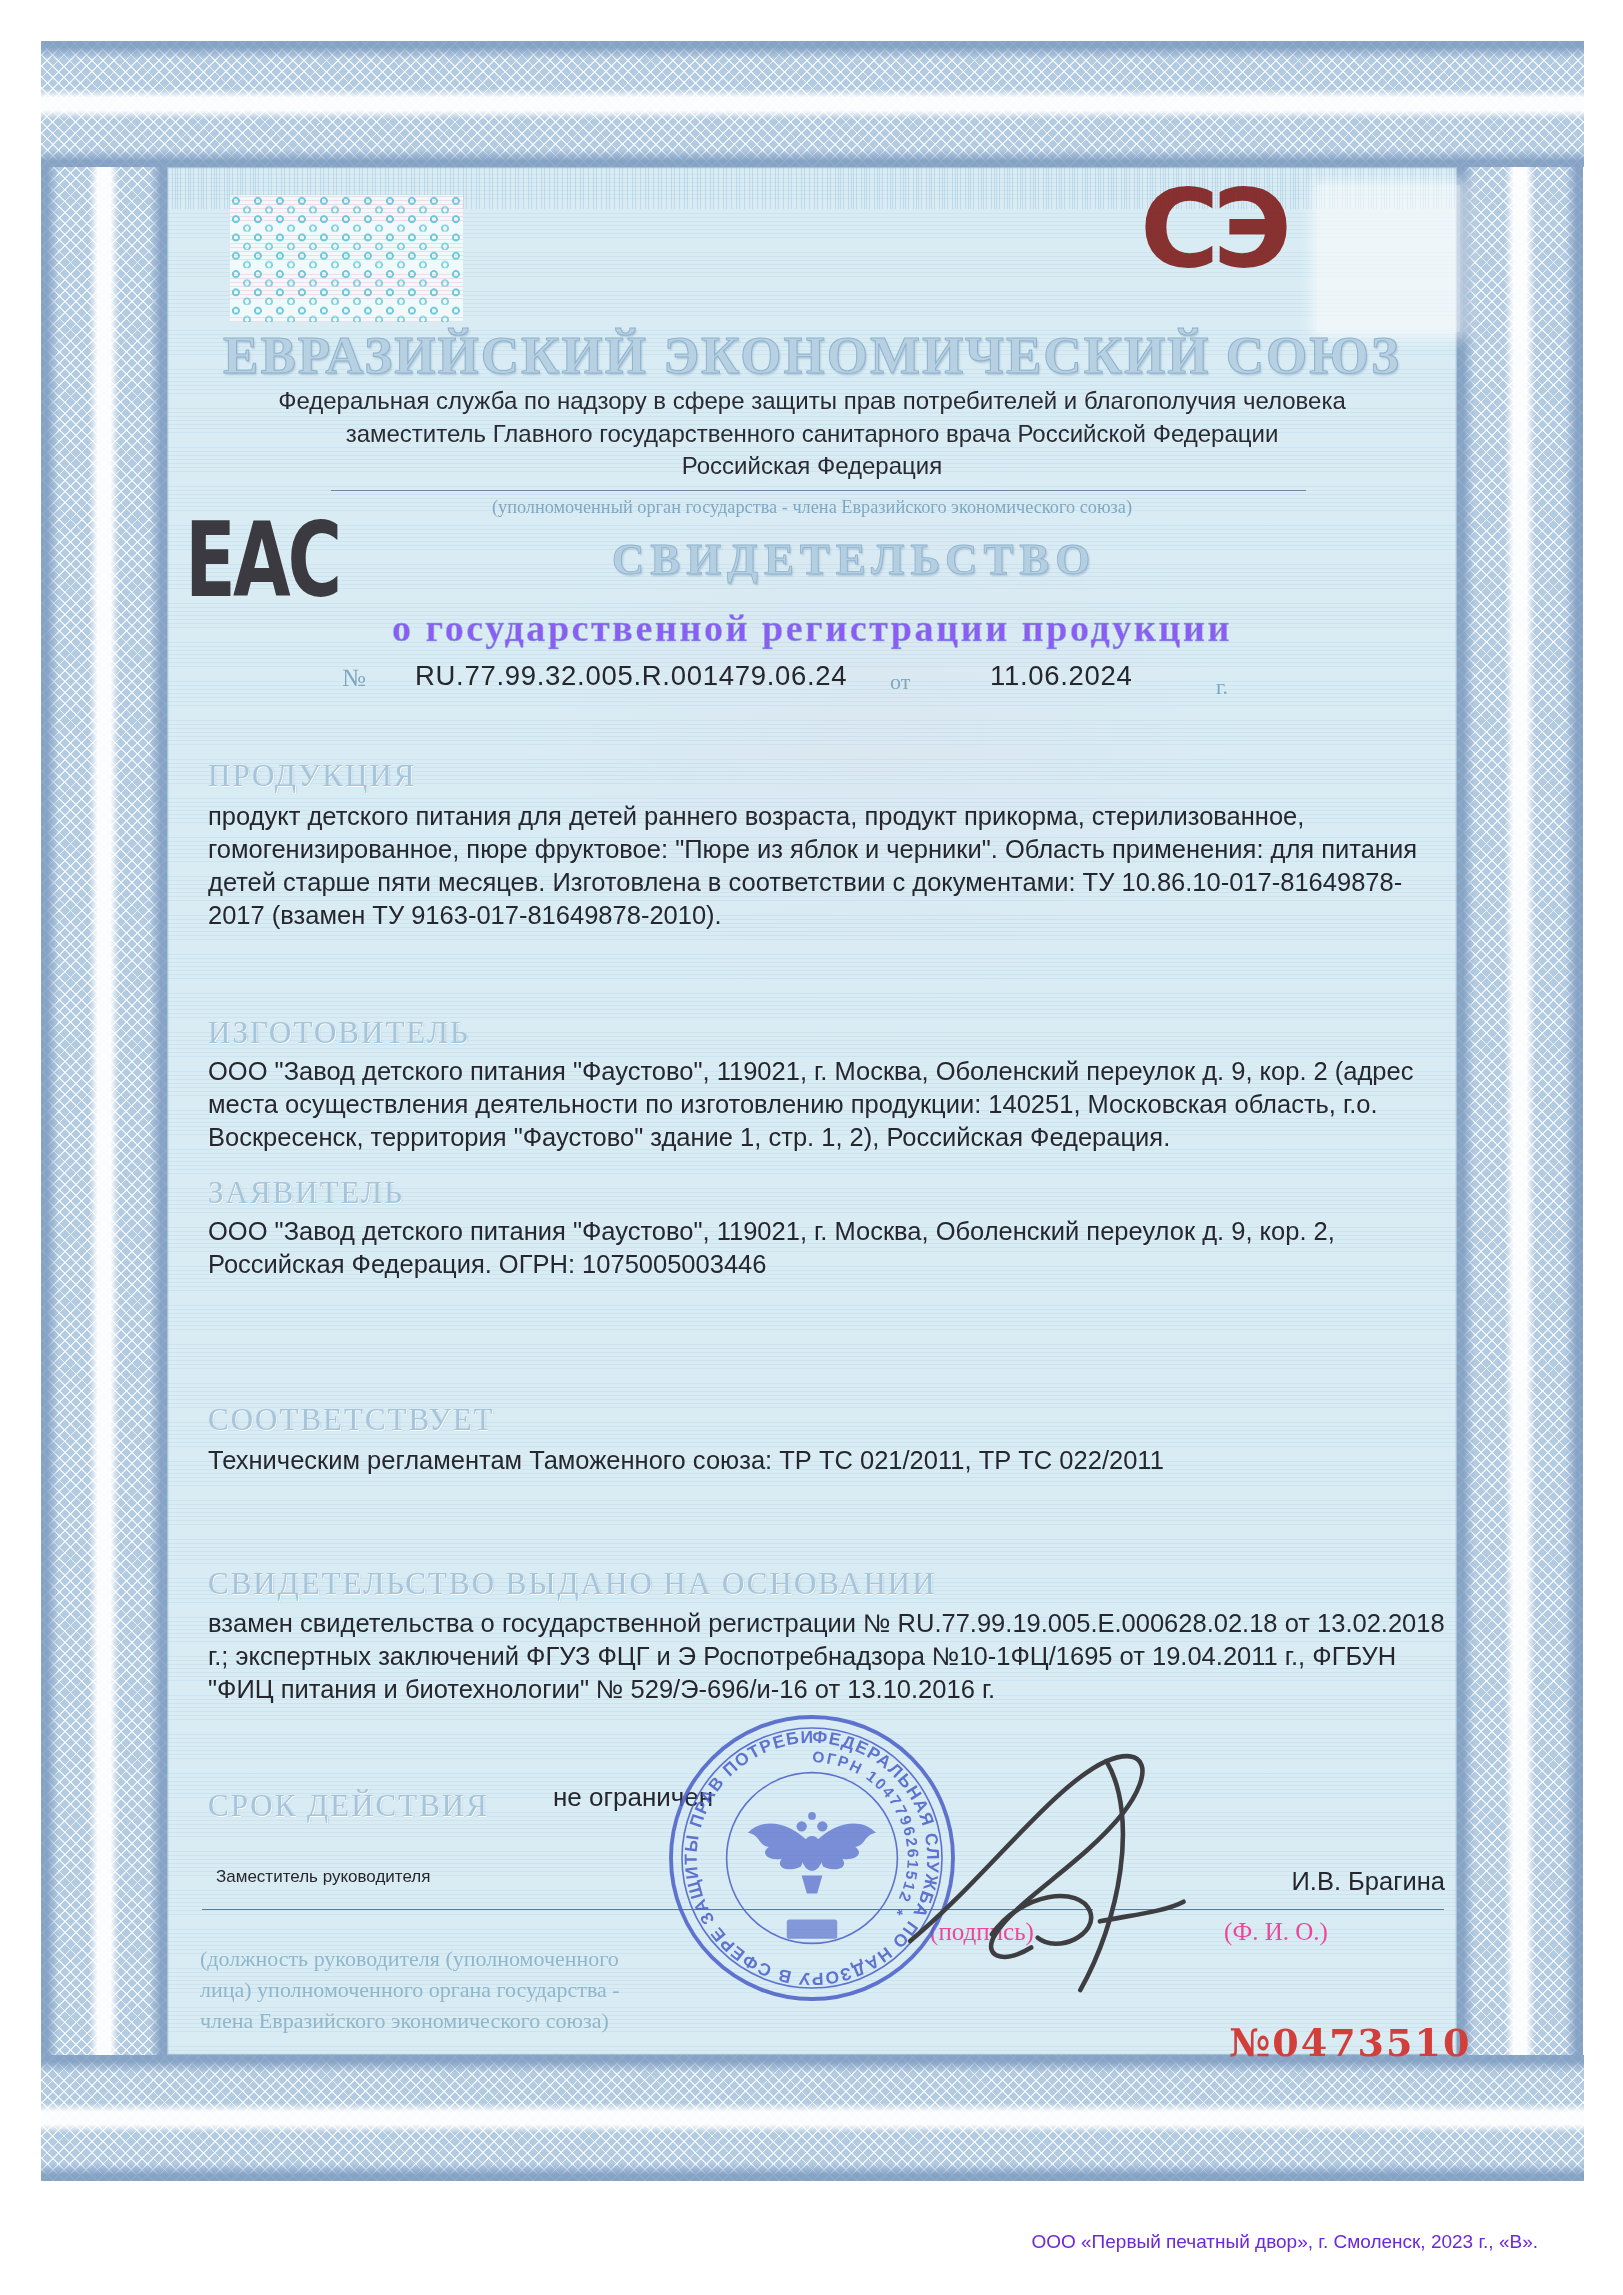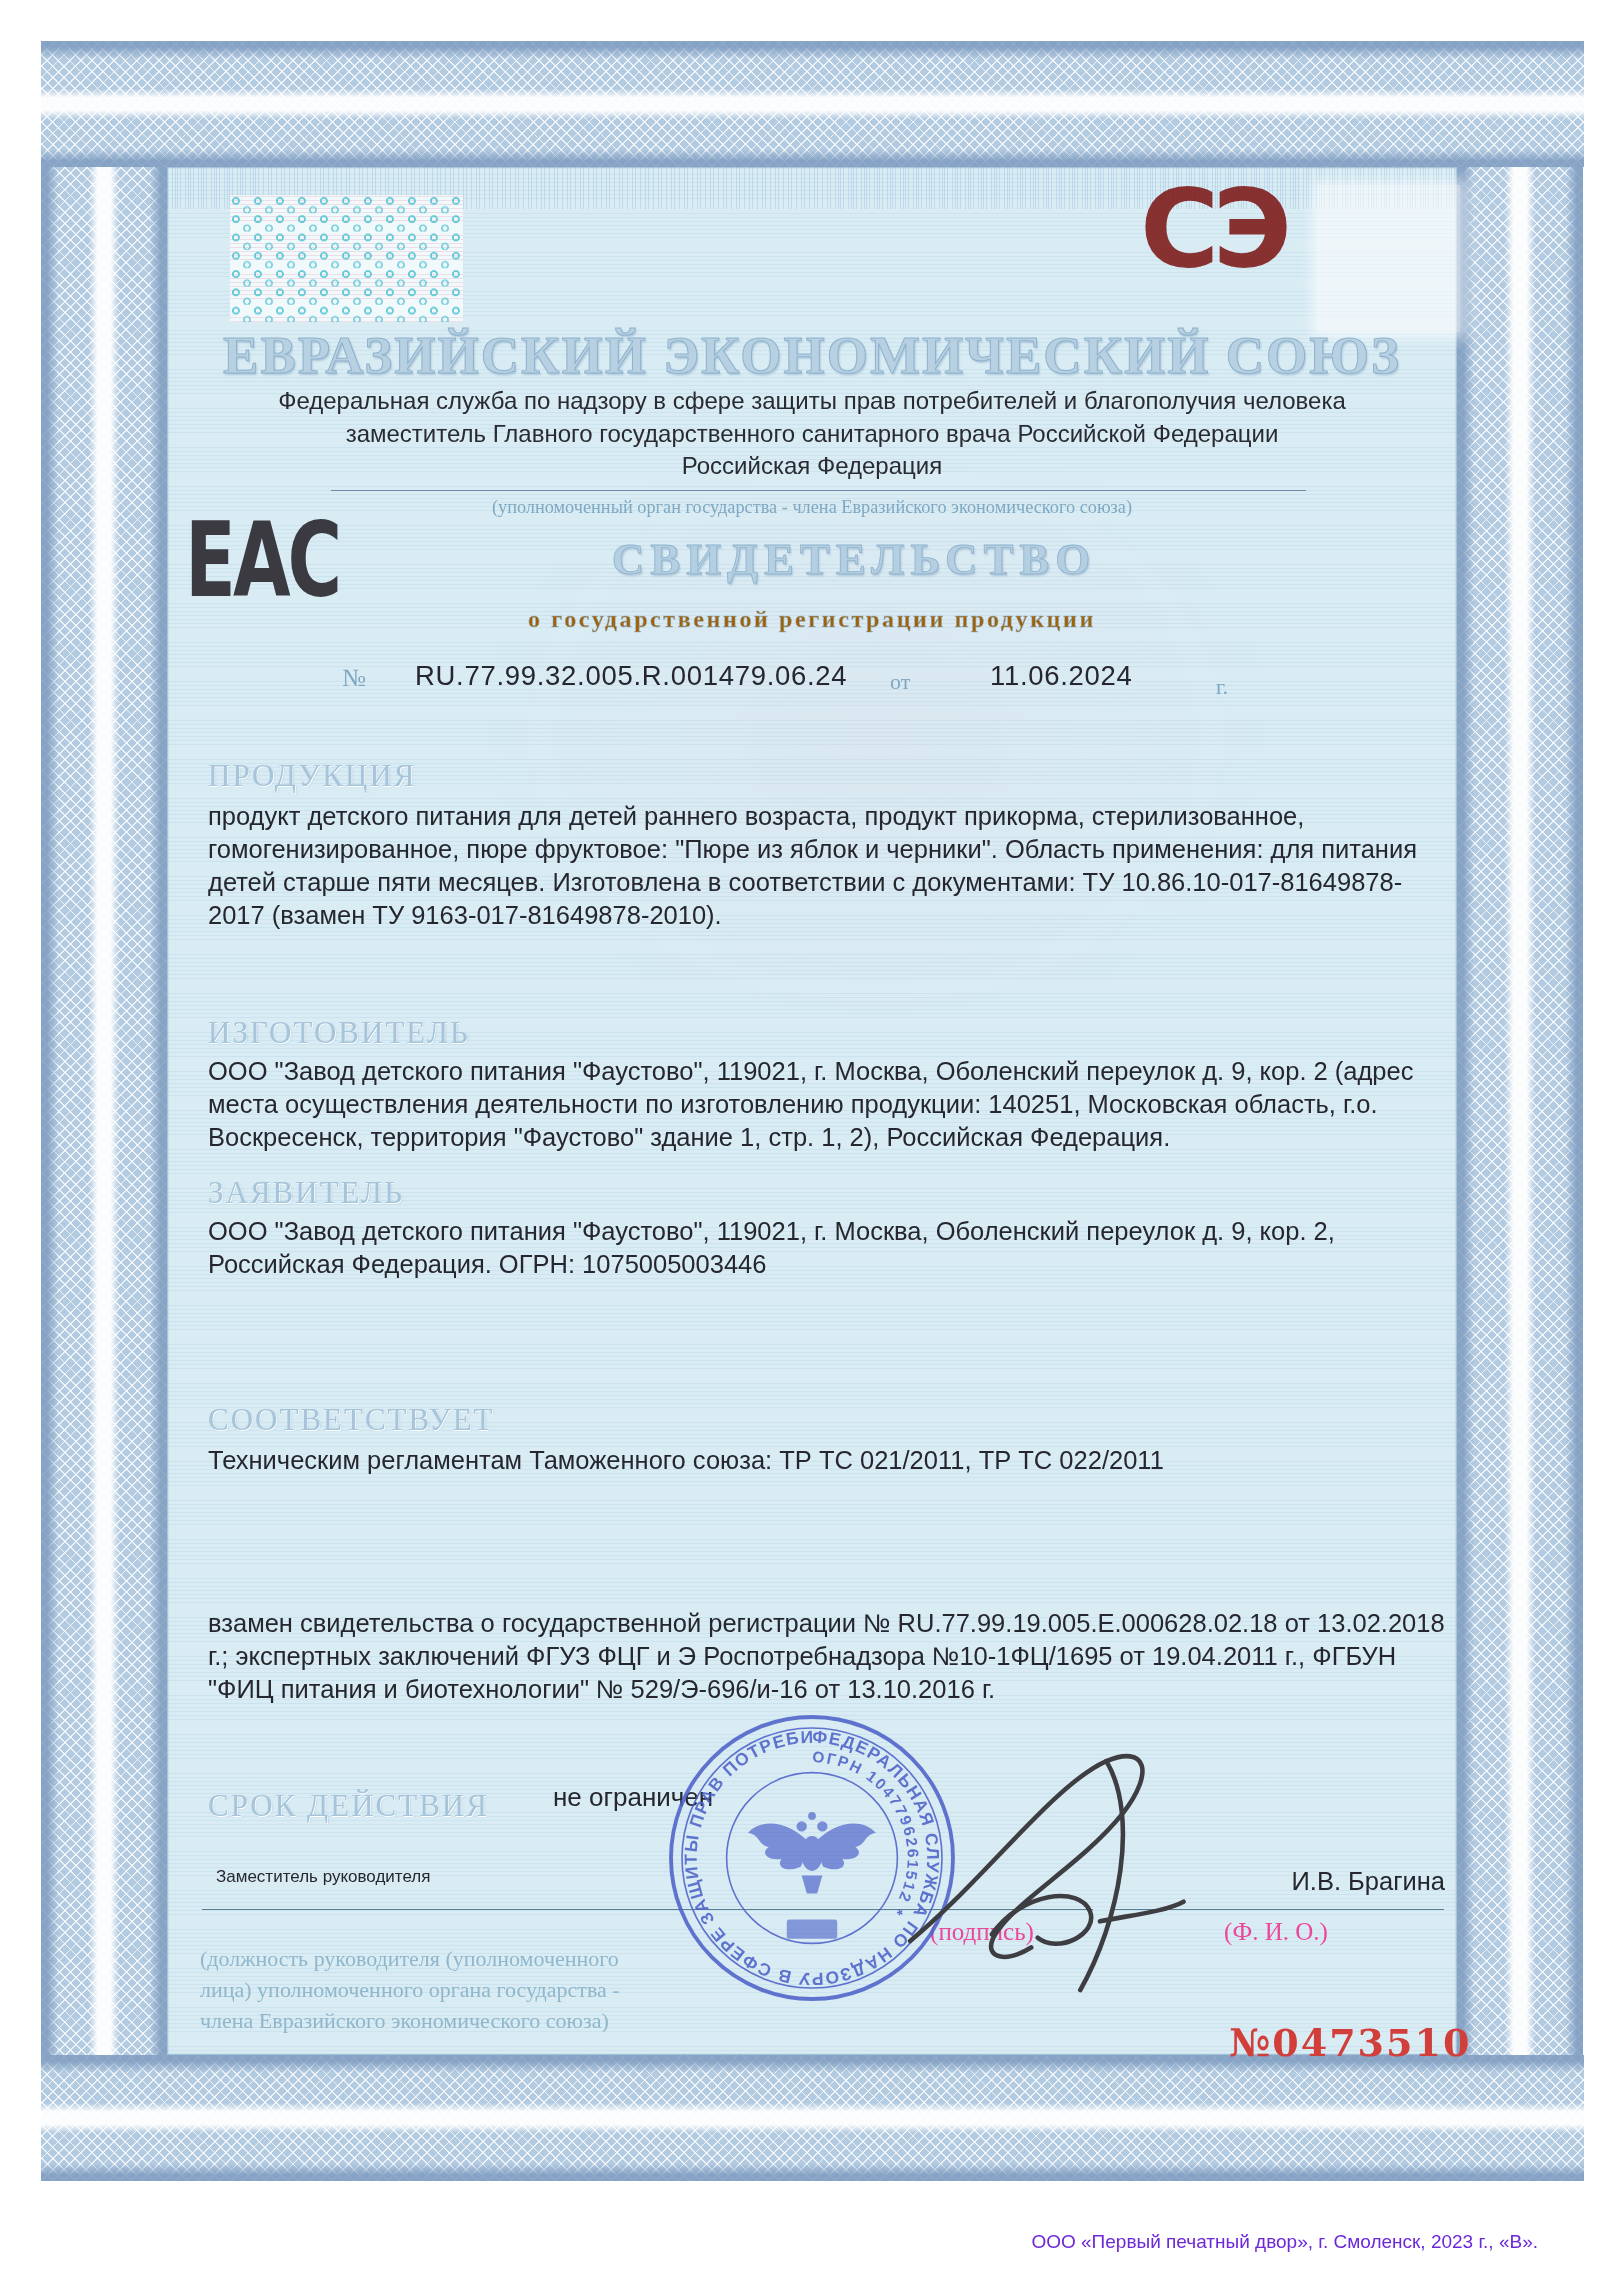"о государственной регистрации продукции" .doc-subtitle { color: #a16207 -> #8b5cf6; font-size: 24px -> 38px }
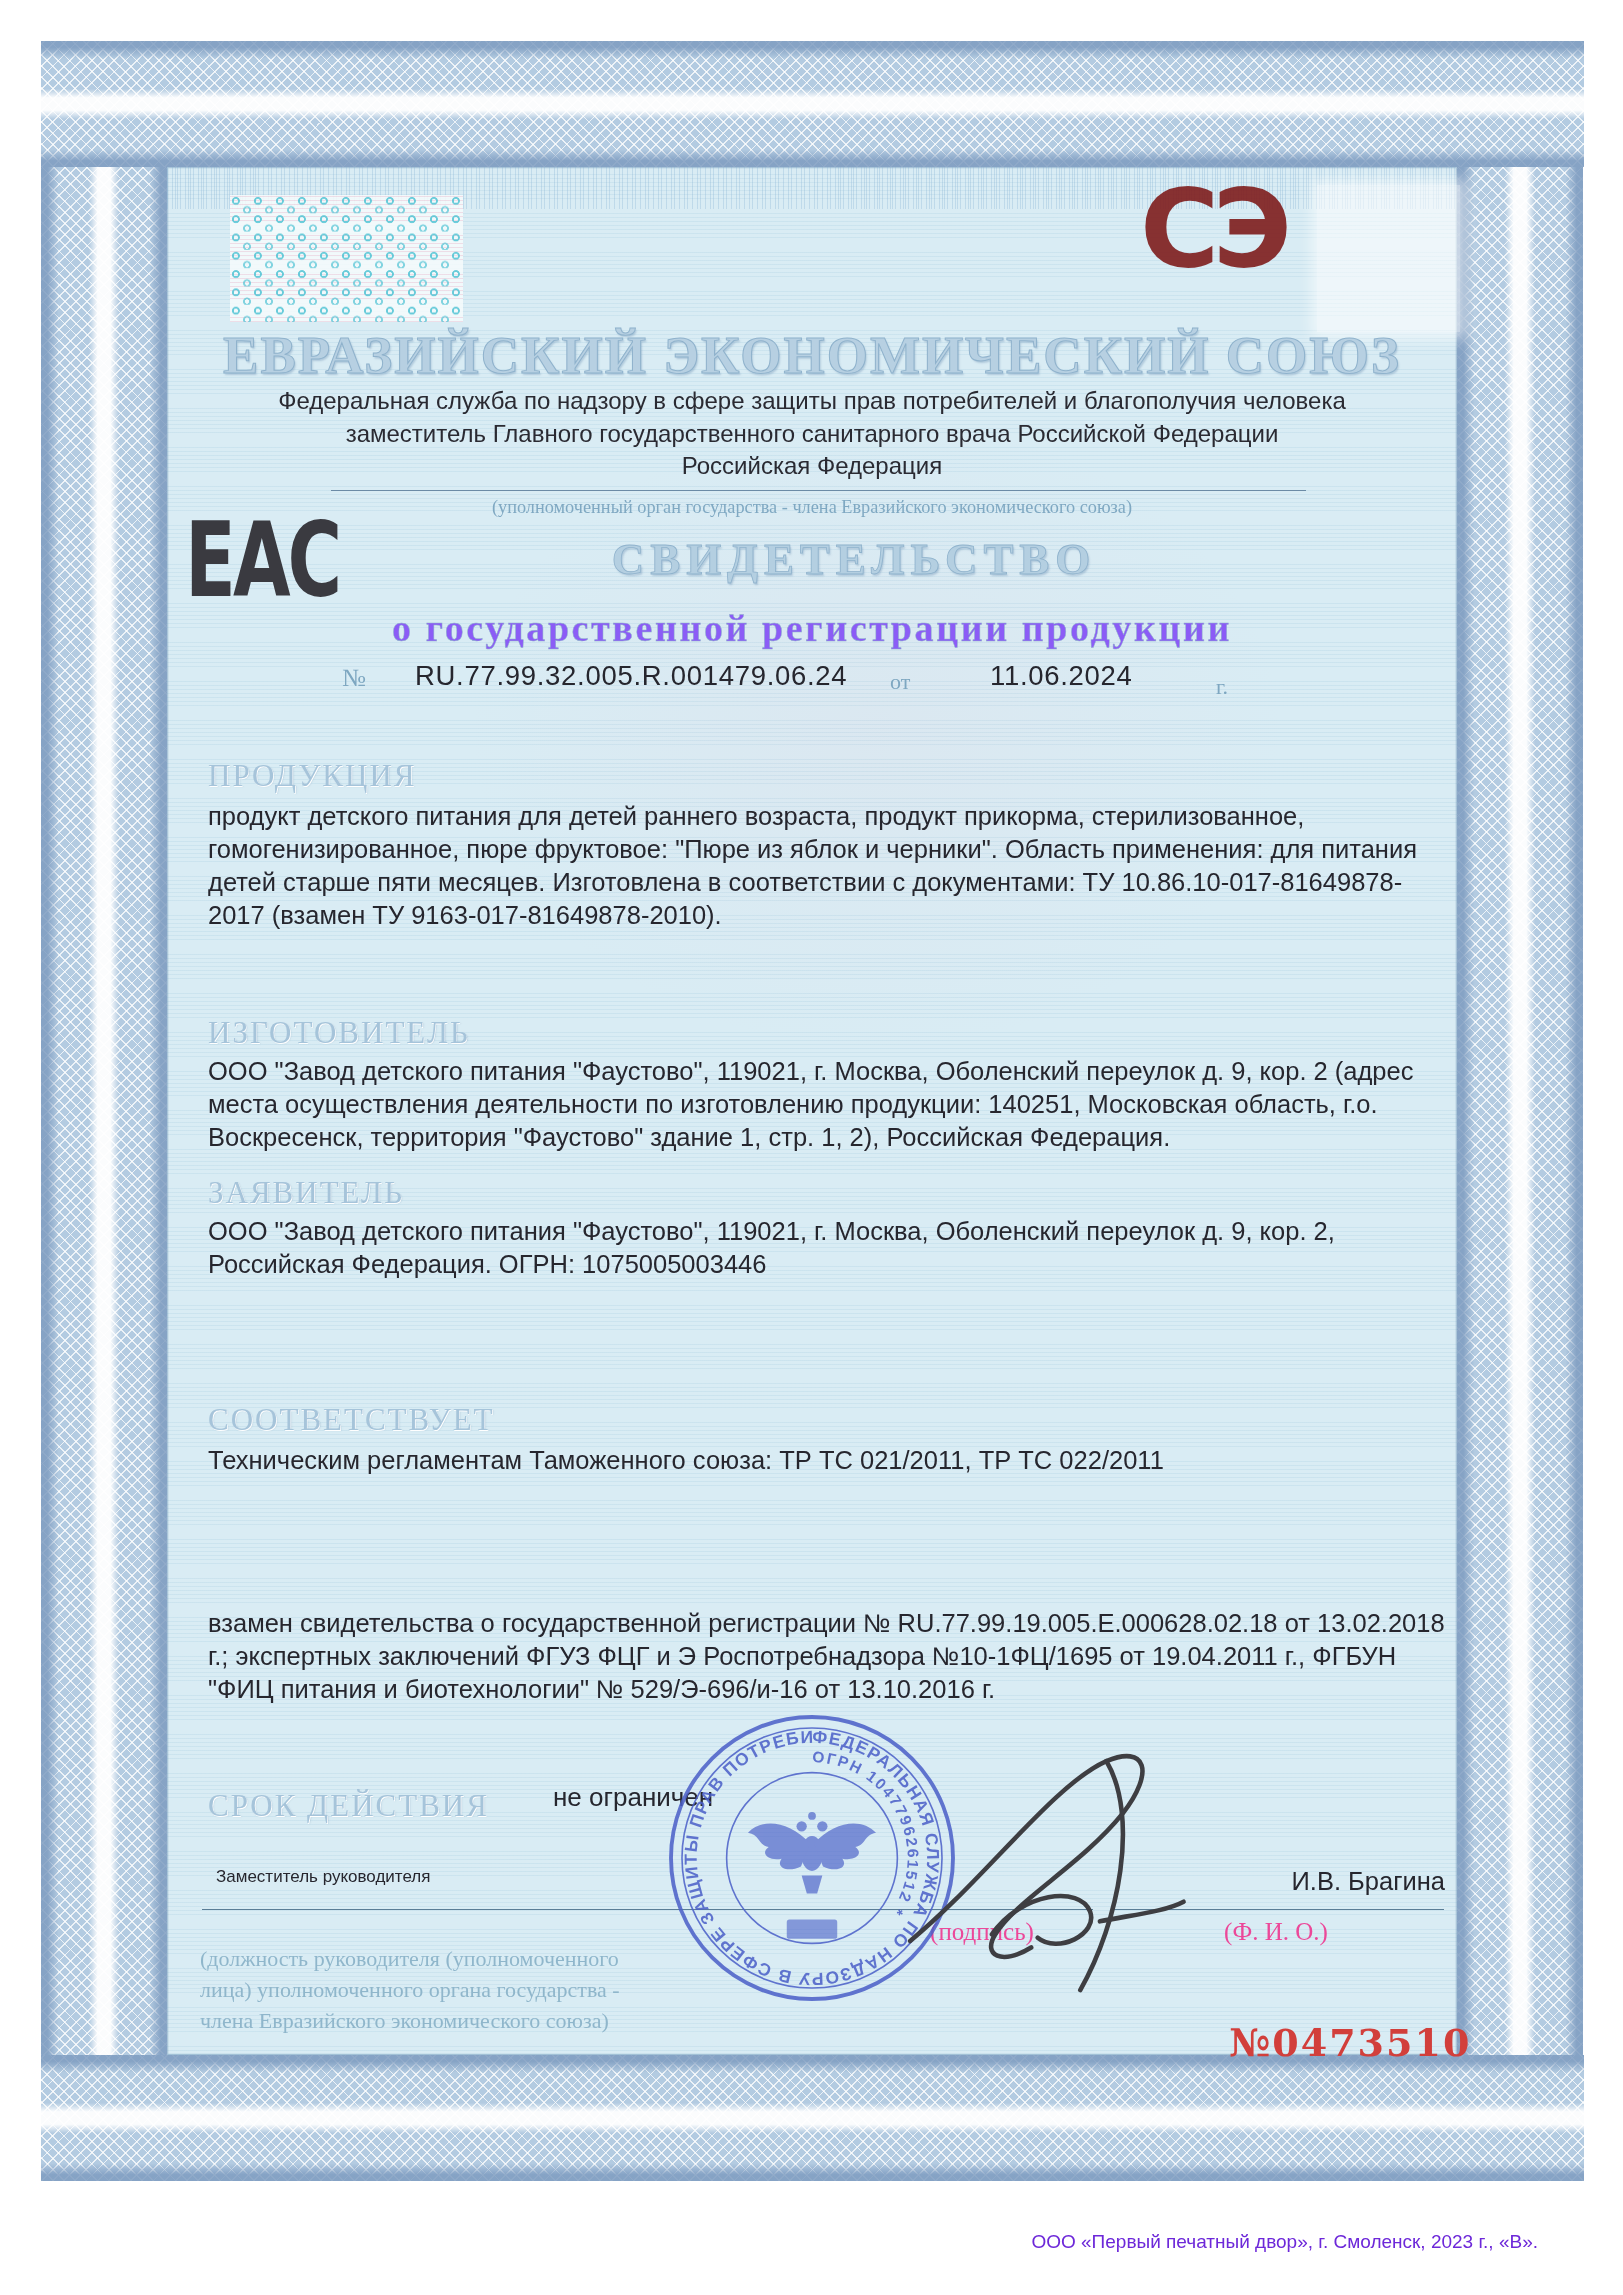"СВИДЕТЕЛЬСТВО ВЫДАНО НА ОСНОВАНИИ" div.sec-h { html: none -> <div>СВИДЕТЕЛЬСТВО ВЫДАНО НА ОСНОВАНИИ</div> }
